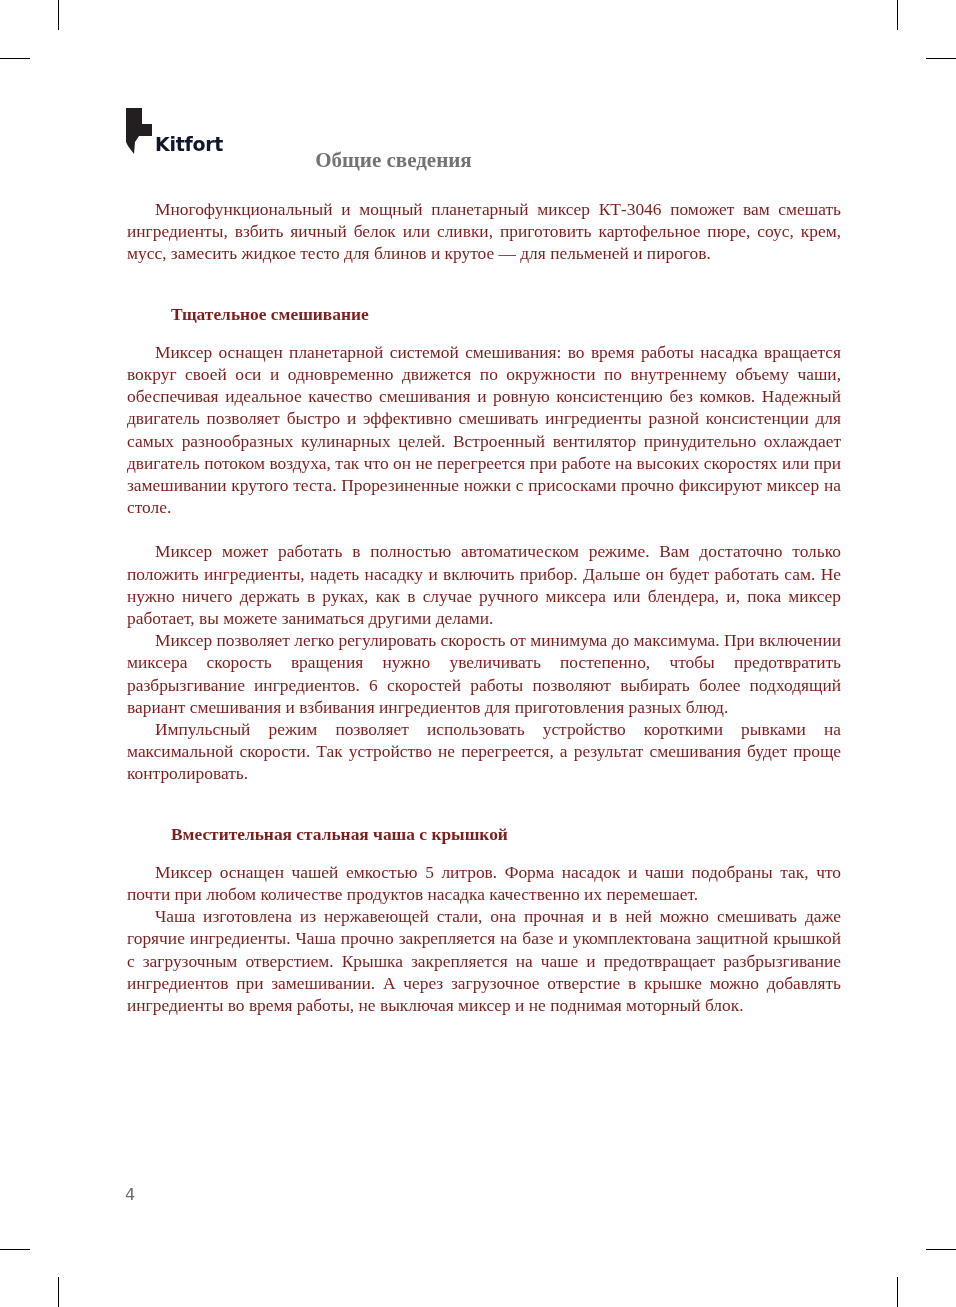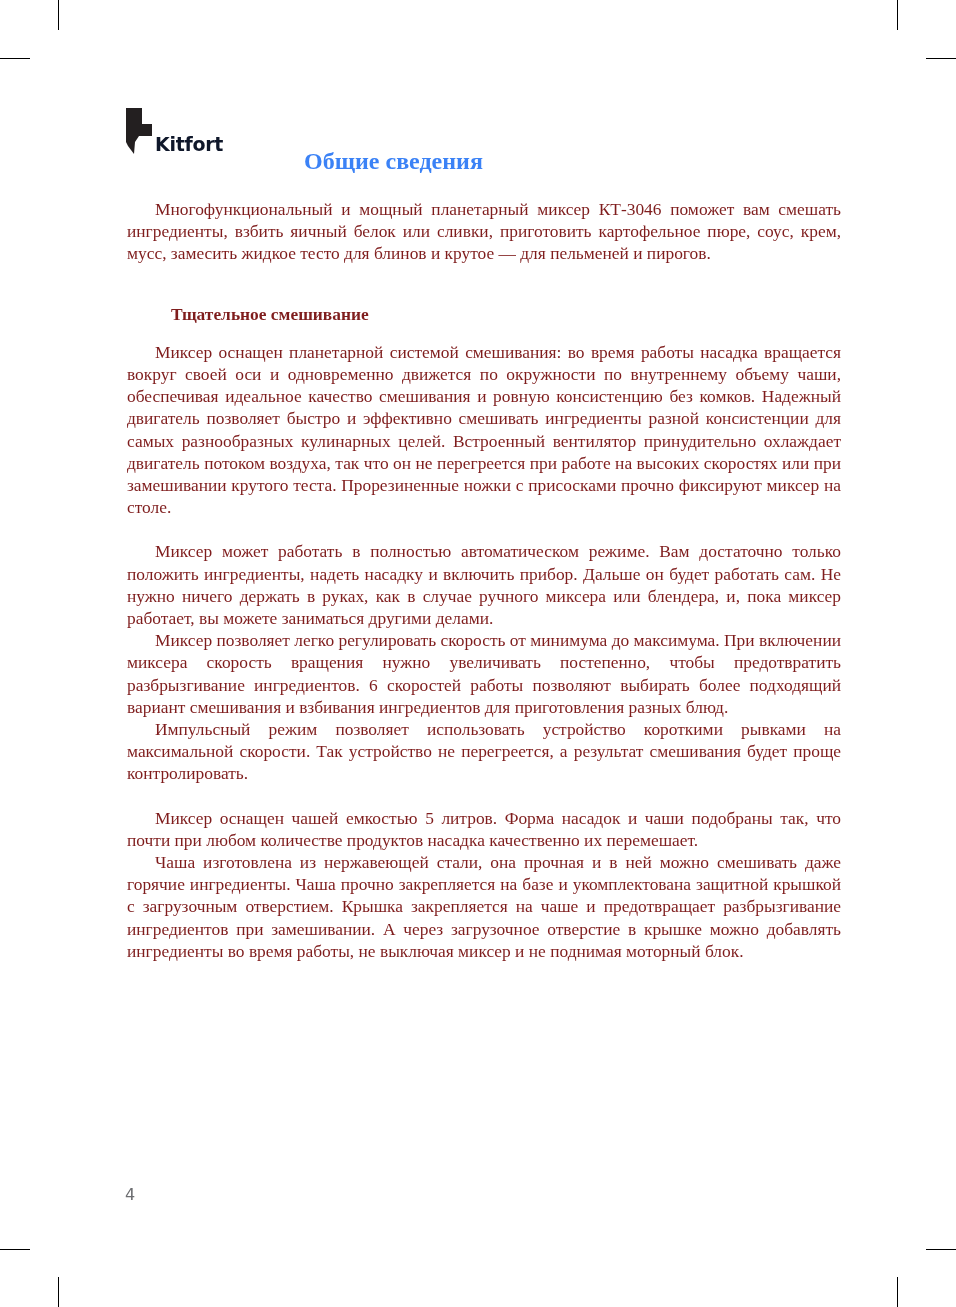"Общие сведения" .title { color: #3b82f6 -> #737373; font-size: 24px -> 21px }
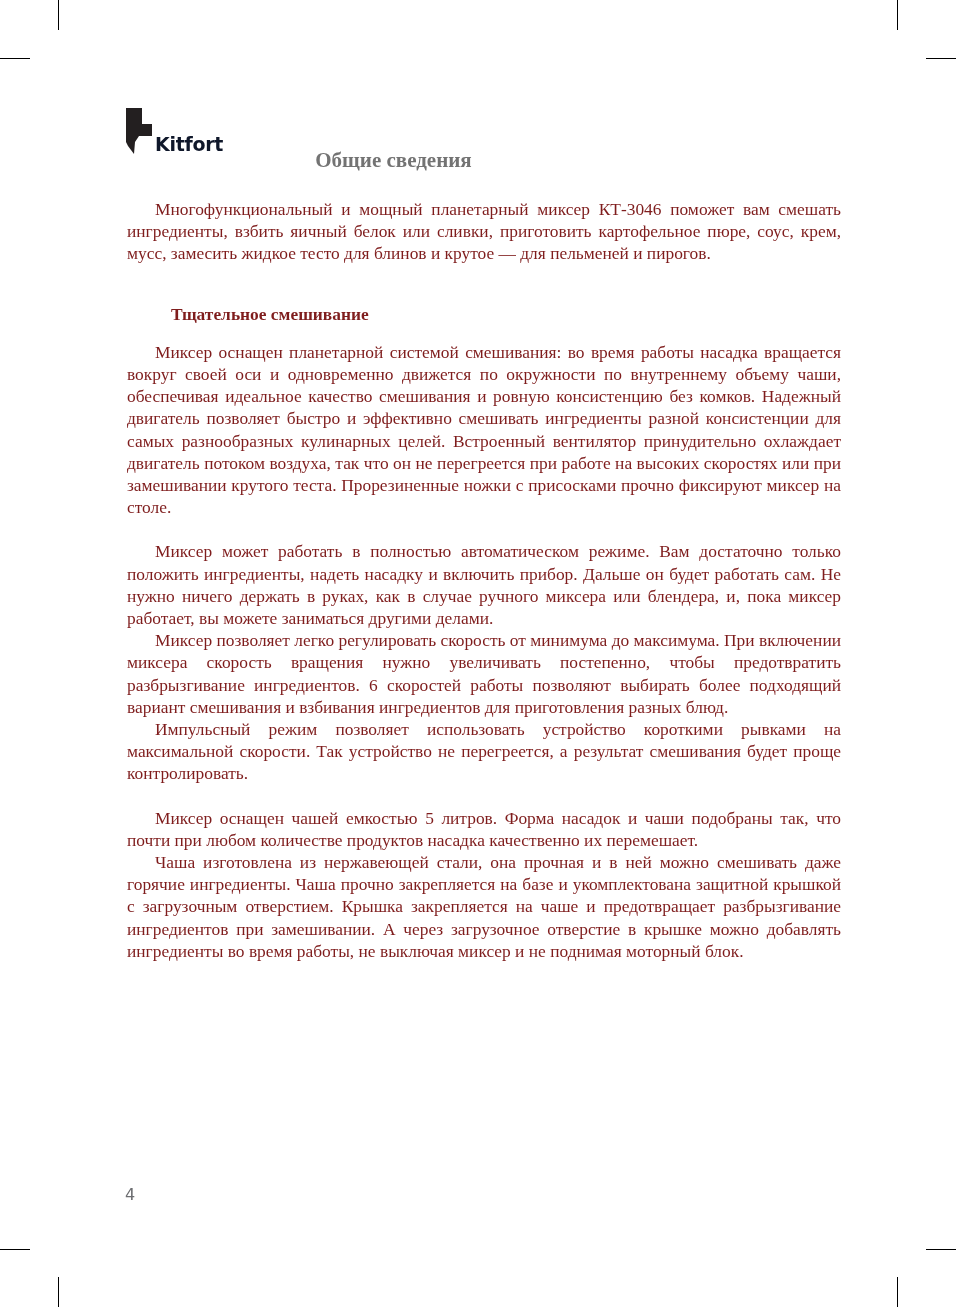"Вместительная стальная чаша с крышкой" h3 { html: none -> <h3>Вместительная стальная чаша с крышкой</h3> }
